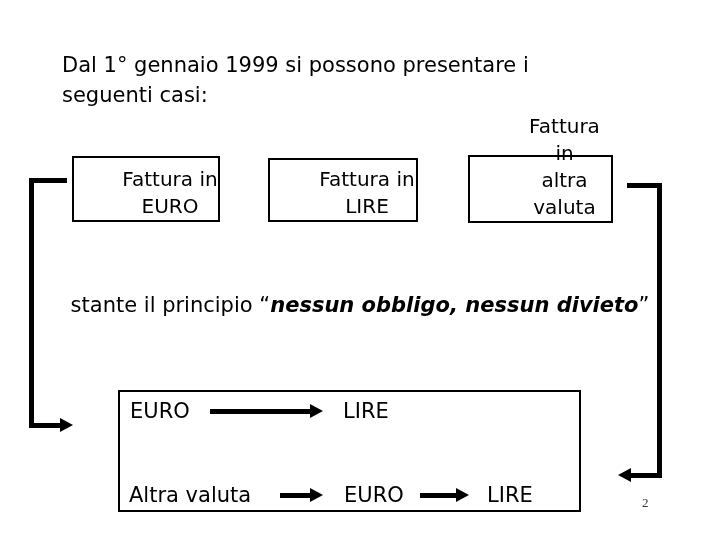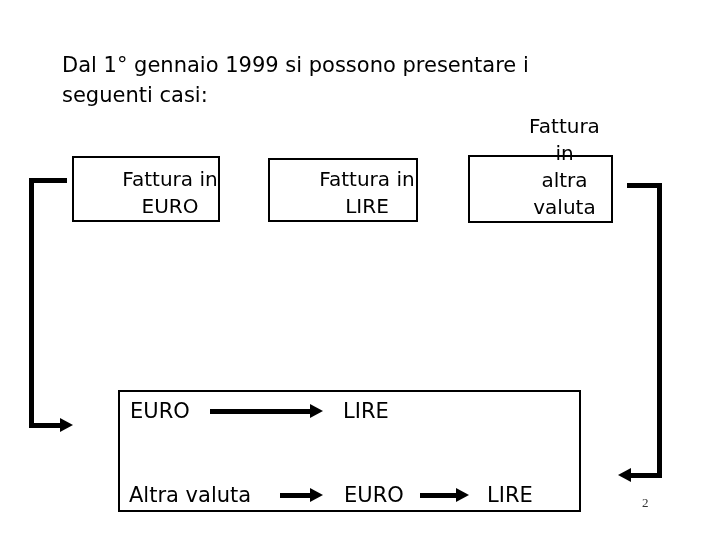"stante il principio “nessun obbligo," div.principle { html: none -> <div> <span>stante il principio “</span><em>nessun obbligo, nessun divieto</em><span>”</span> </div> }
